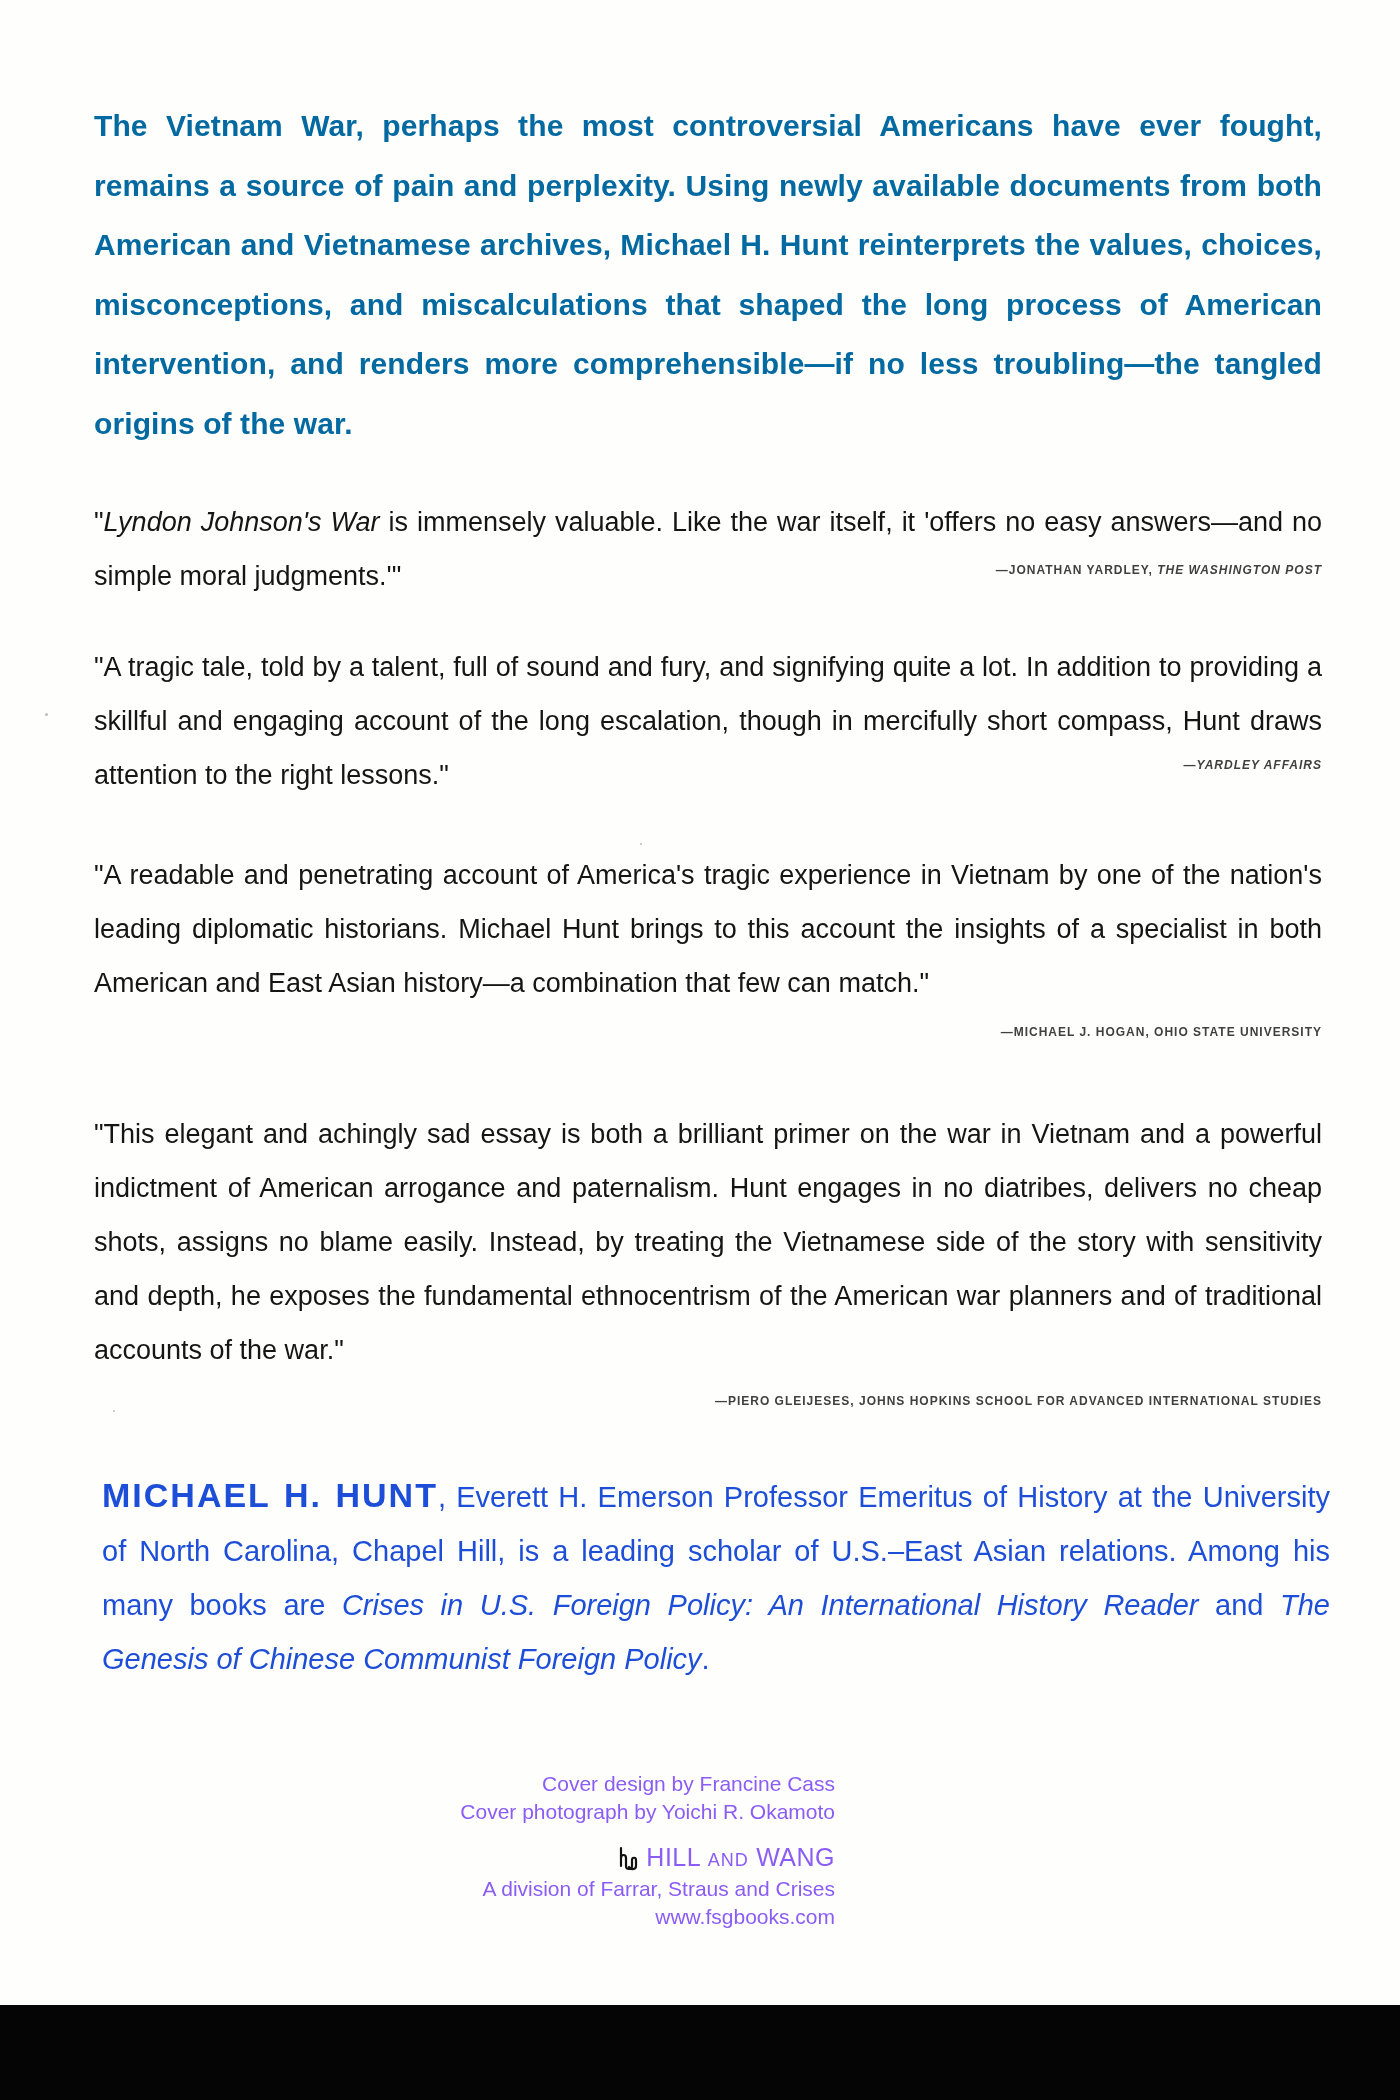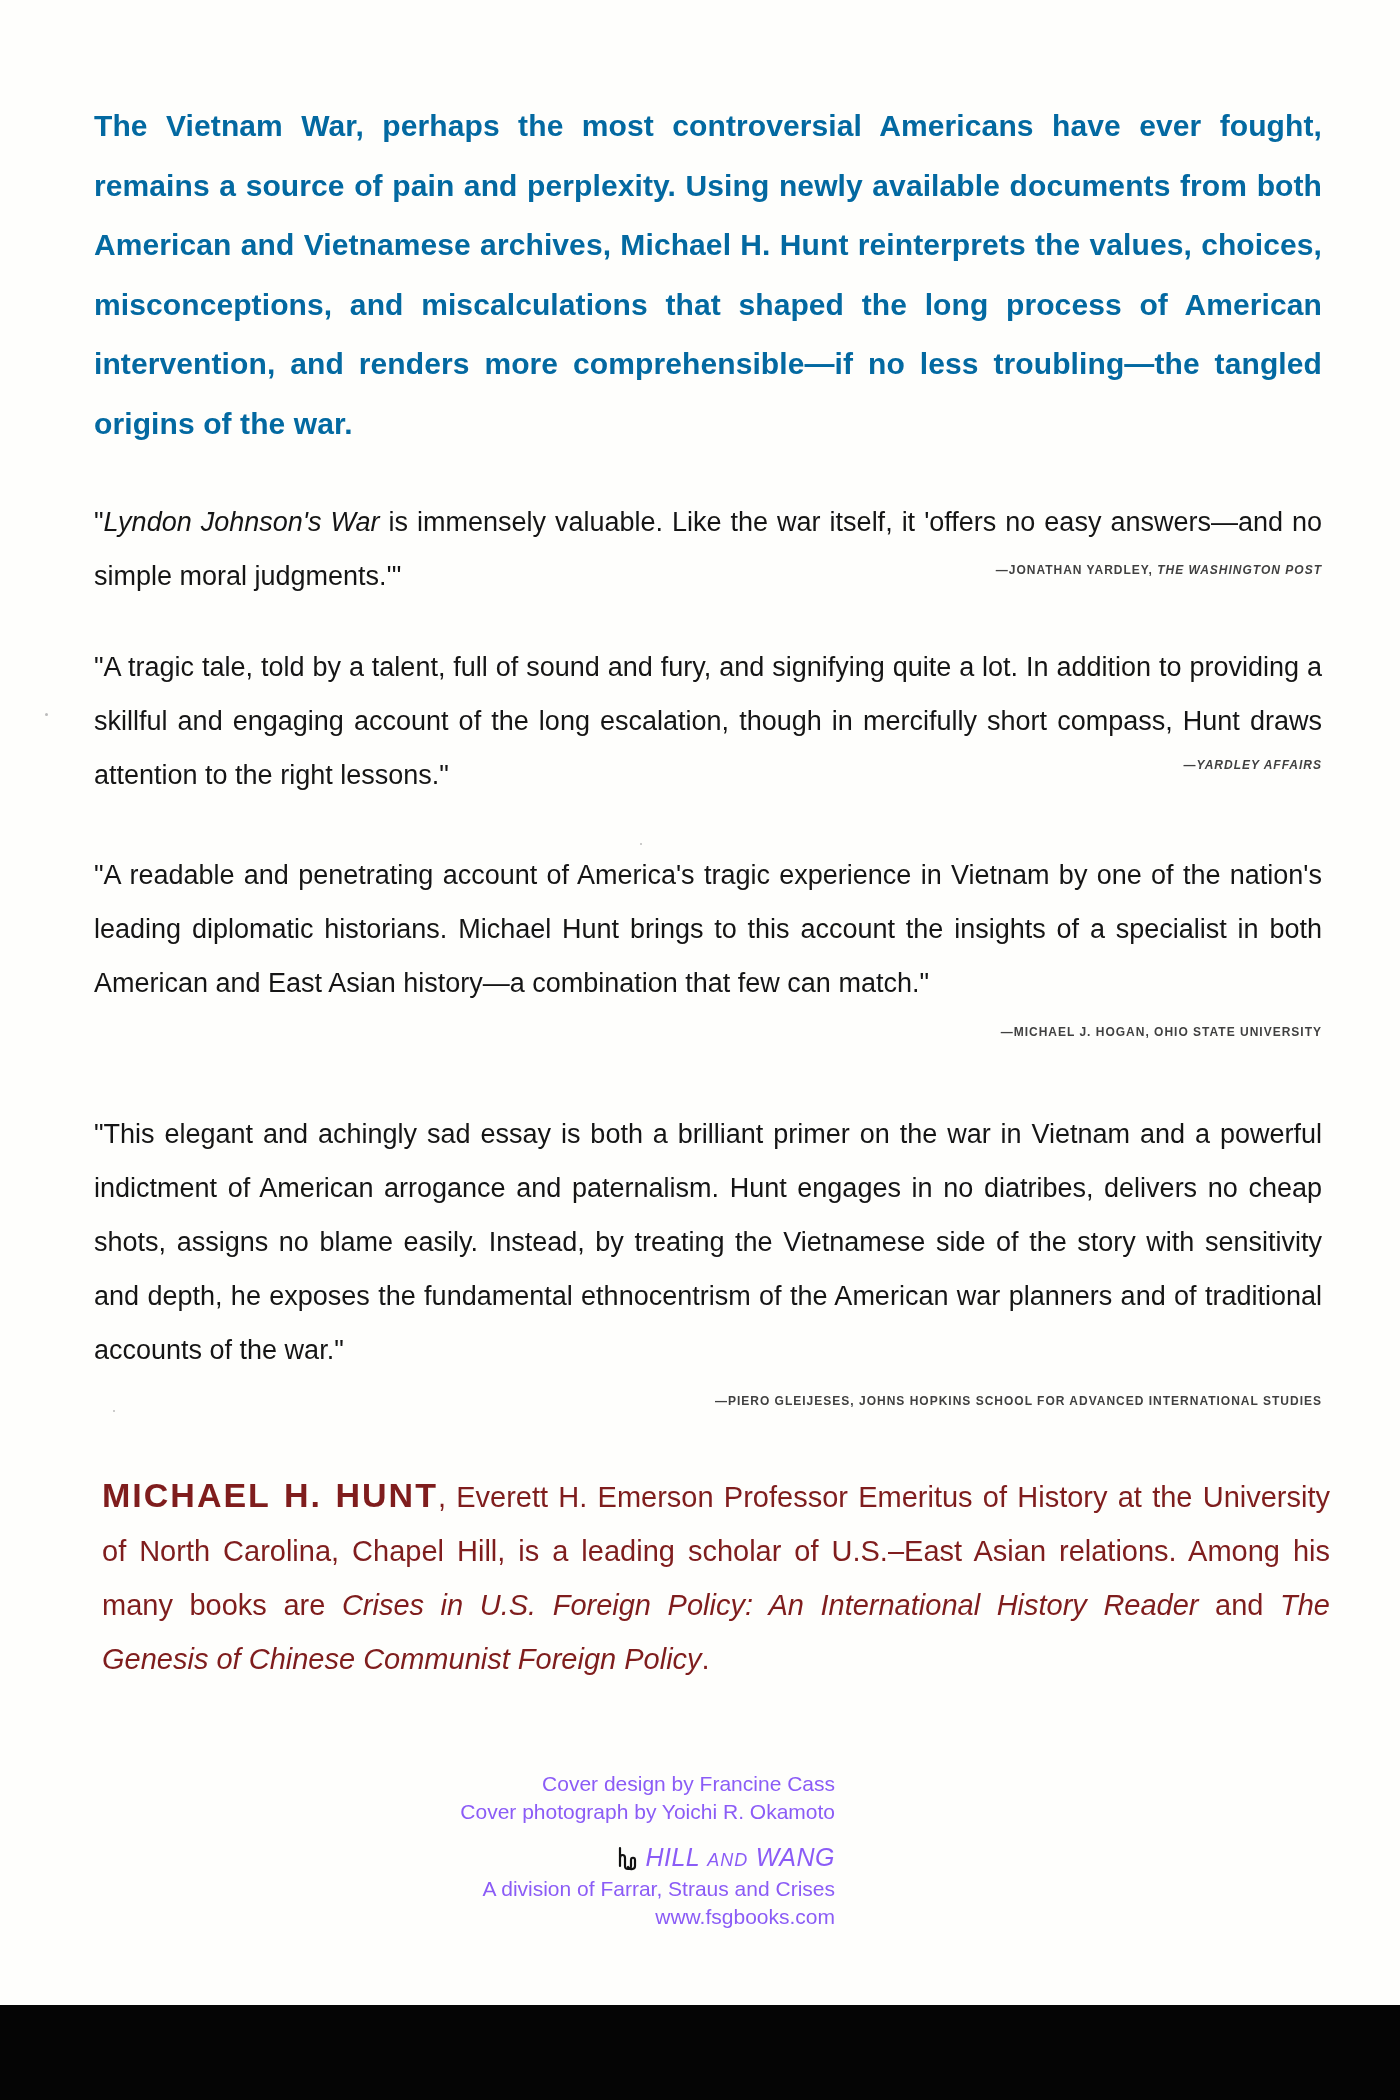"MICHAEL H. HUNT, Everett H." .bio { color: #7f1d1d -> #1d4ed8 }
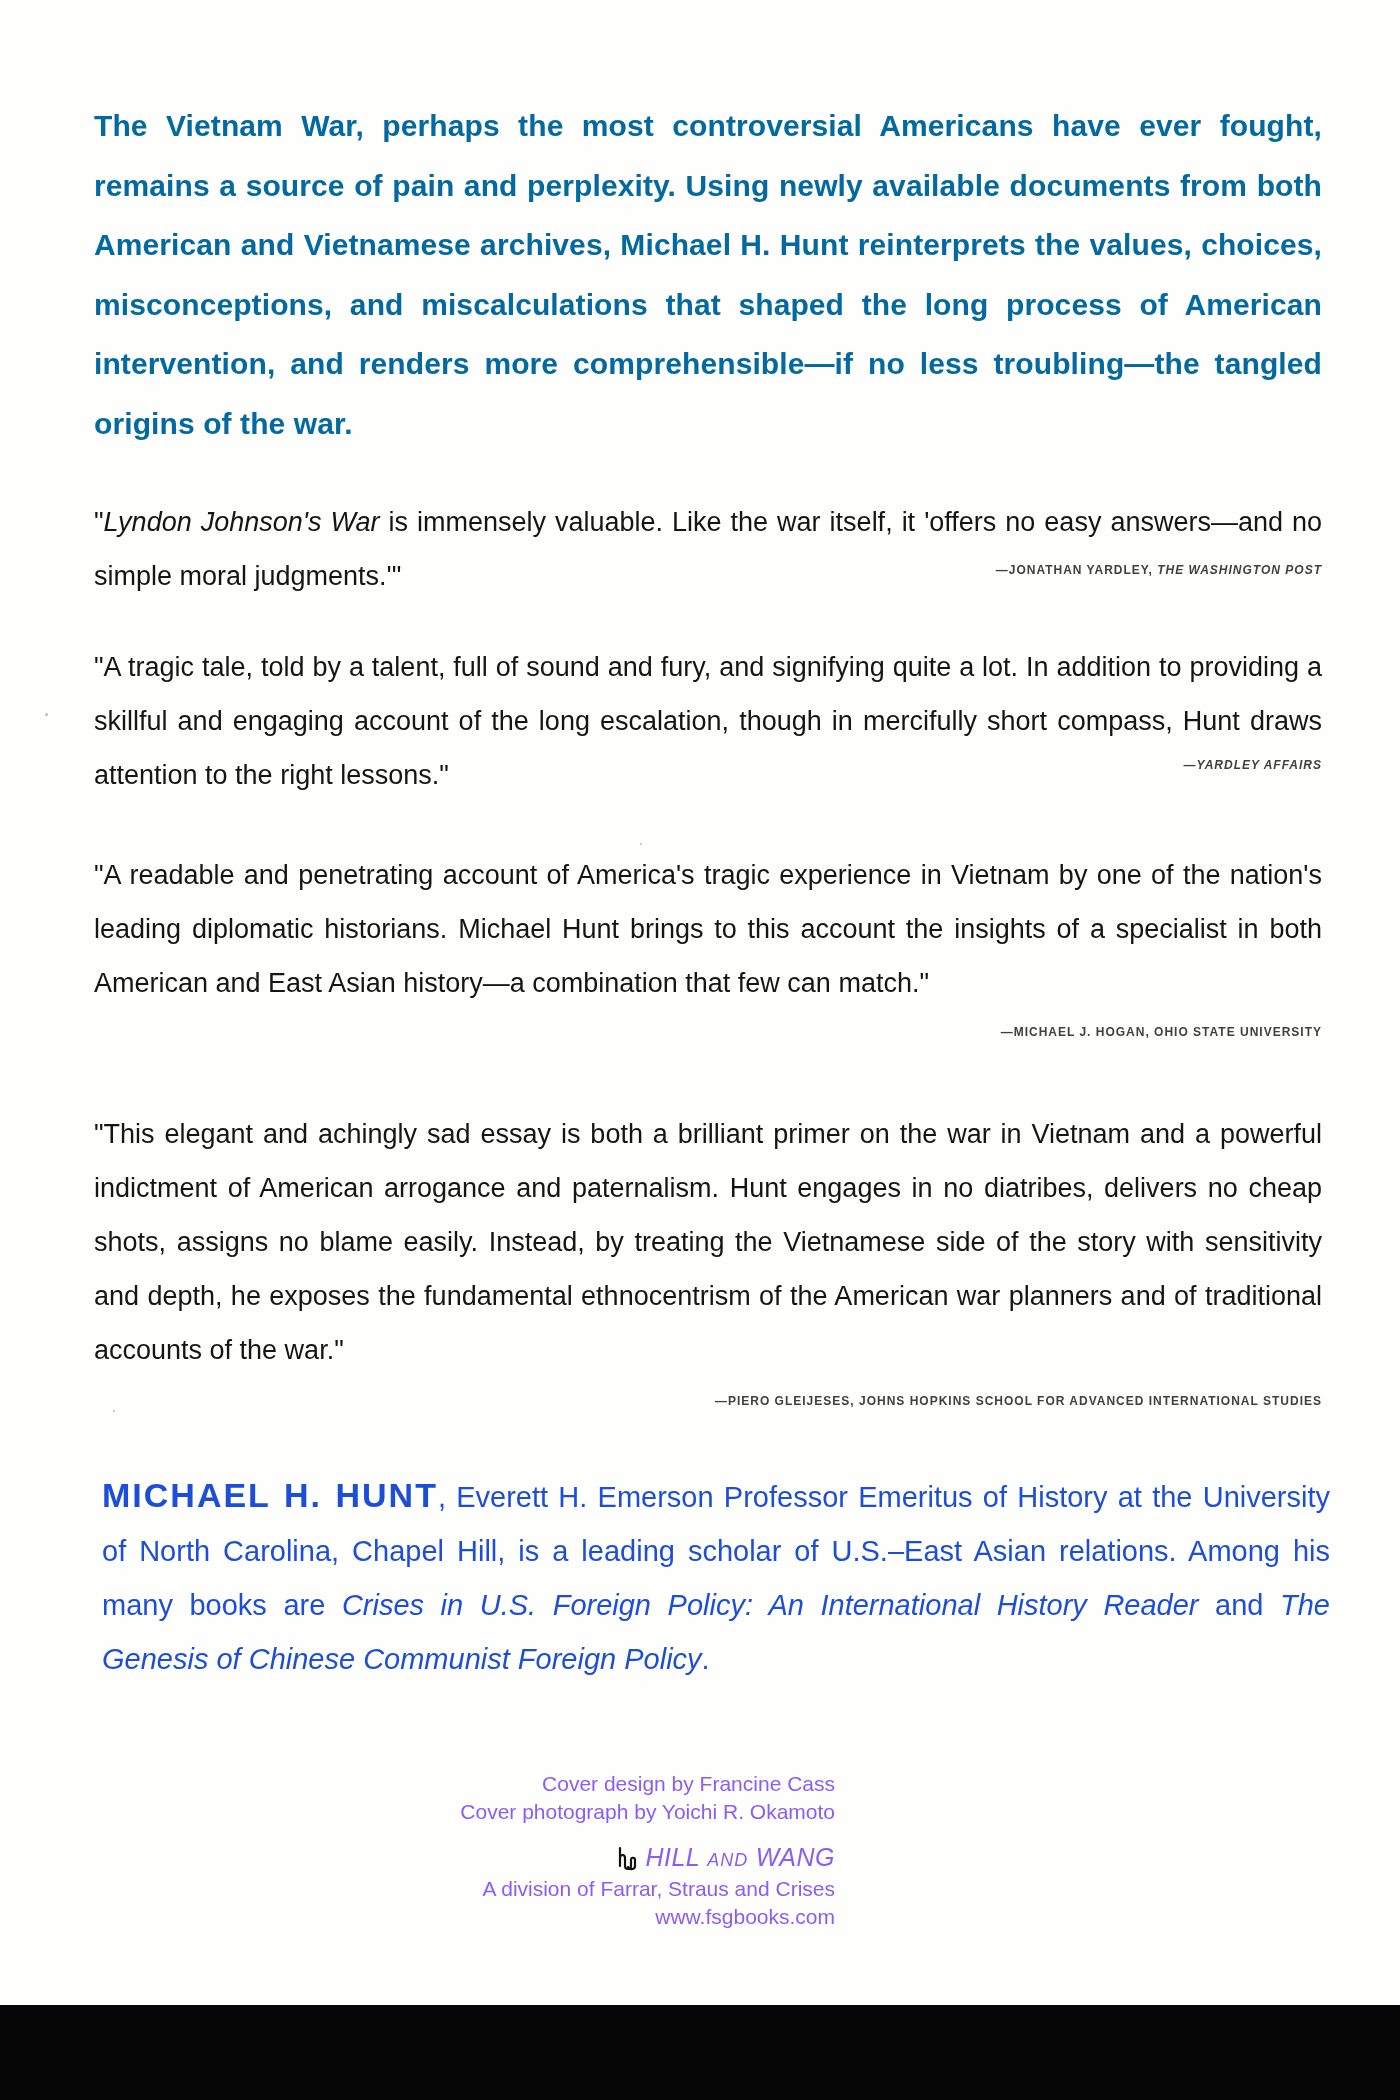"HILL AND WANG" .publisher { font-style: italic -> none }
